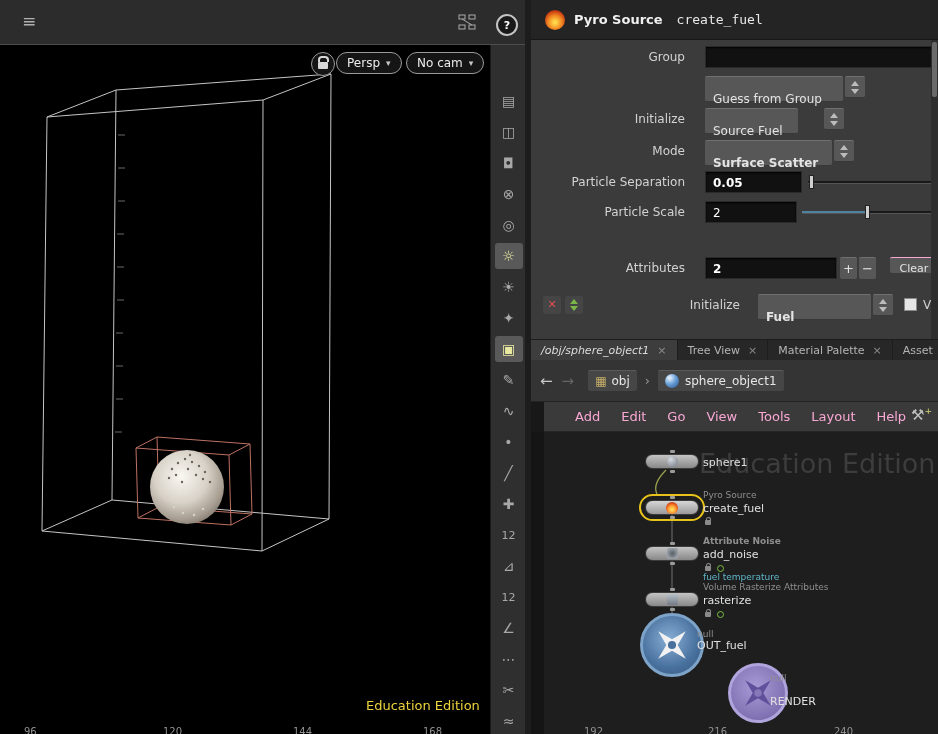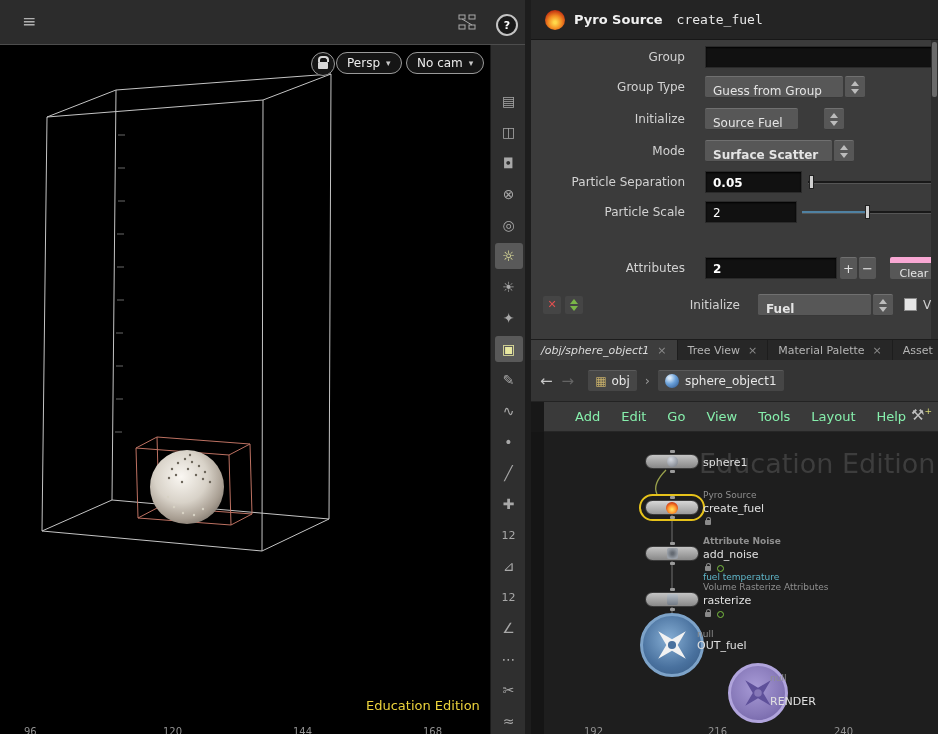"Group Type" span.plabel { html: <span>Group Type</span> -> none }
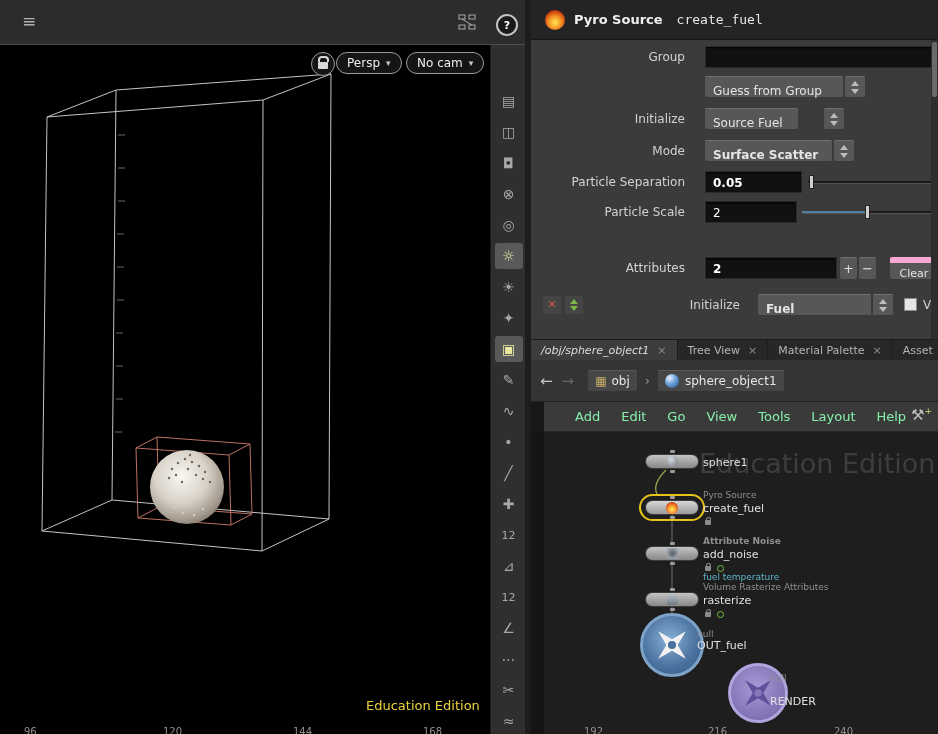"Guess from Group" .dd { padding: 4px 8px -> 12px 8px }
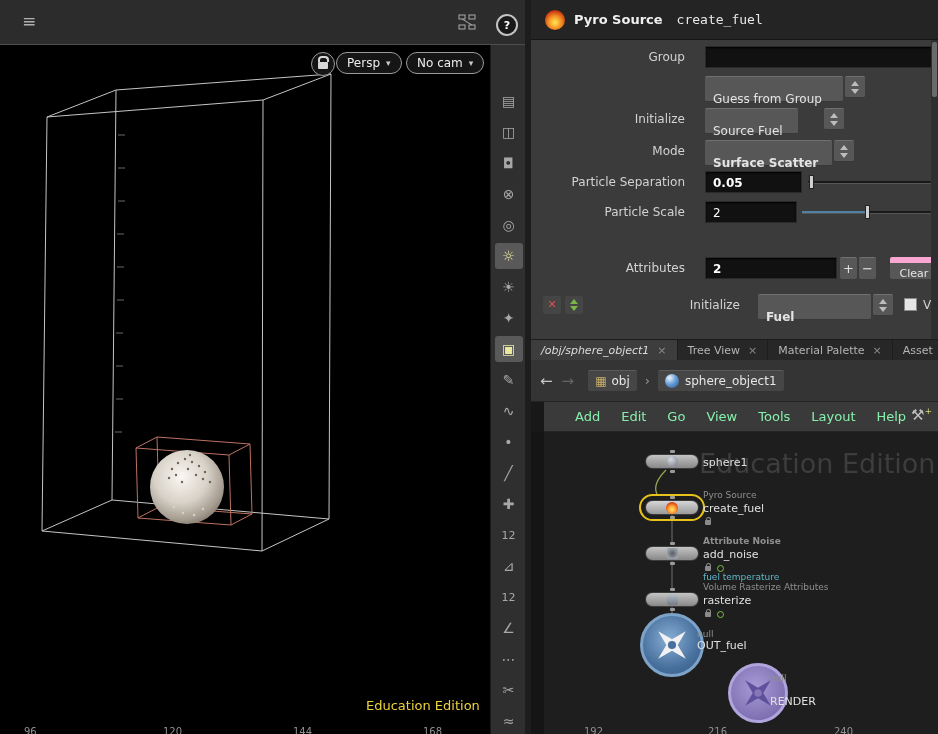"Clear" .clearbtn { border-top: 6px solid #f9a8d4 -> 1px solid #f9a8d4; height: 22px -> 16px }
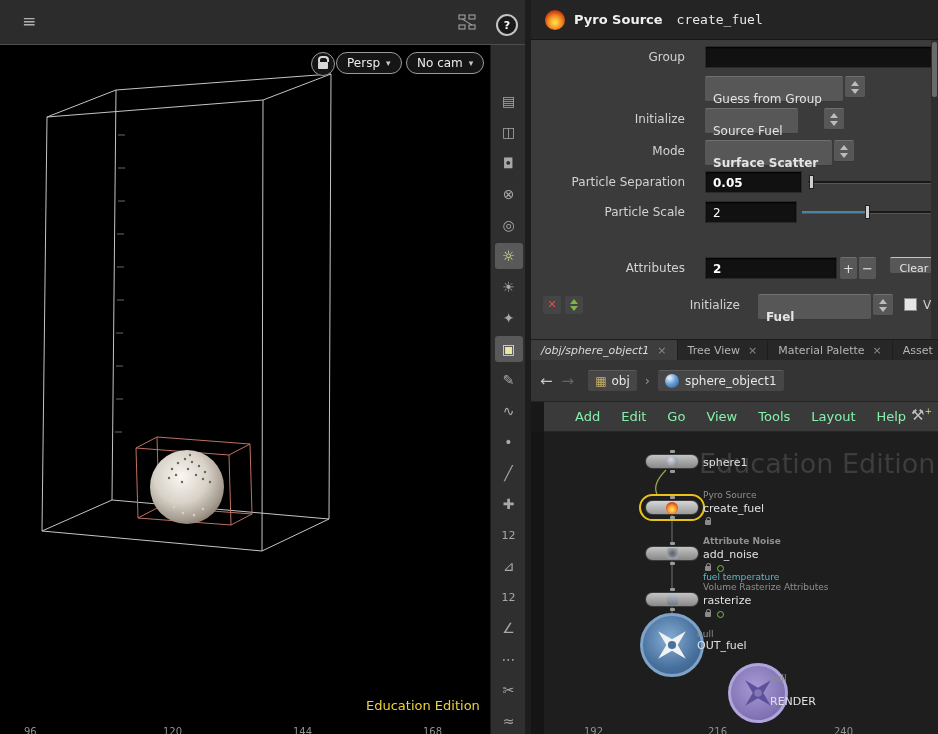"Add" .mitems { color: #86efac -> #f9a8d4 }
